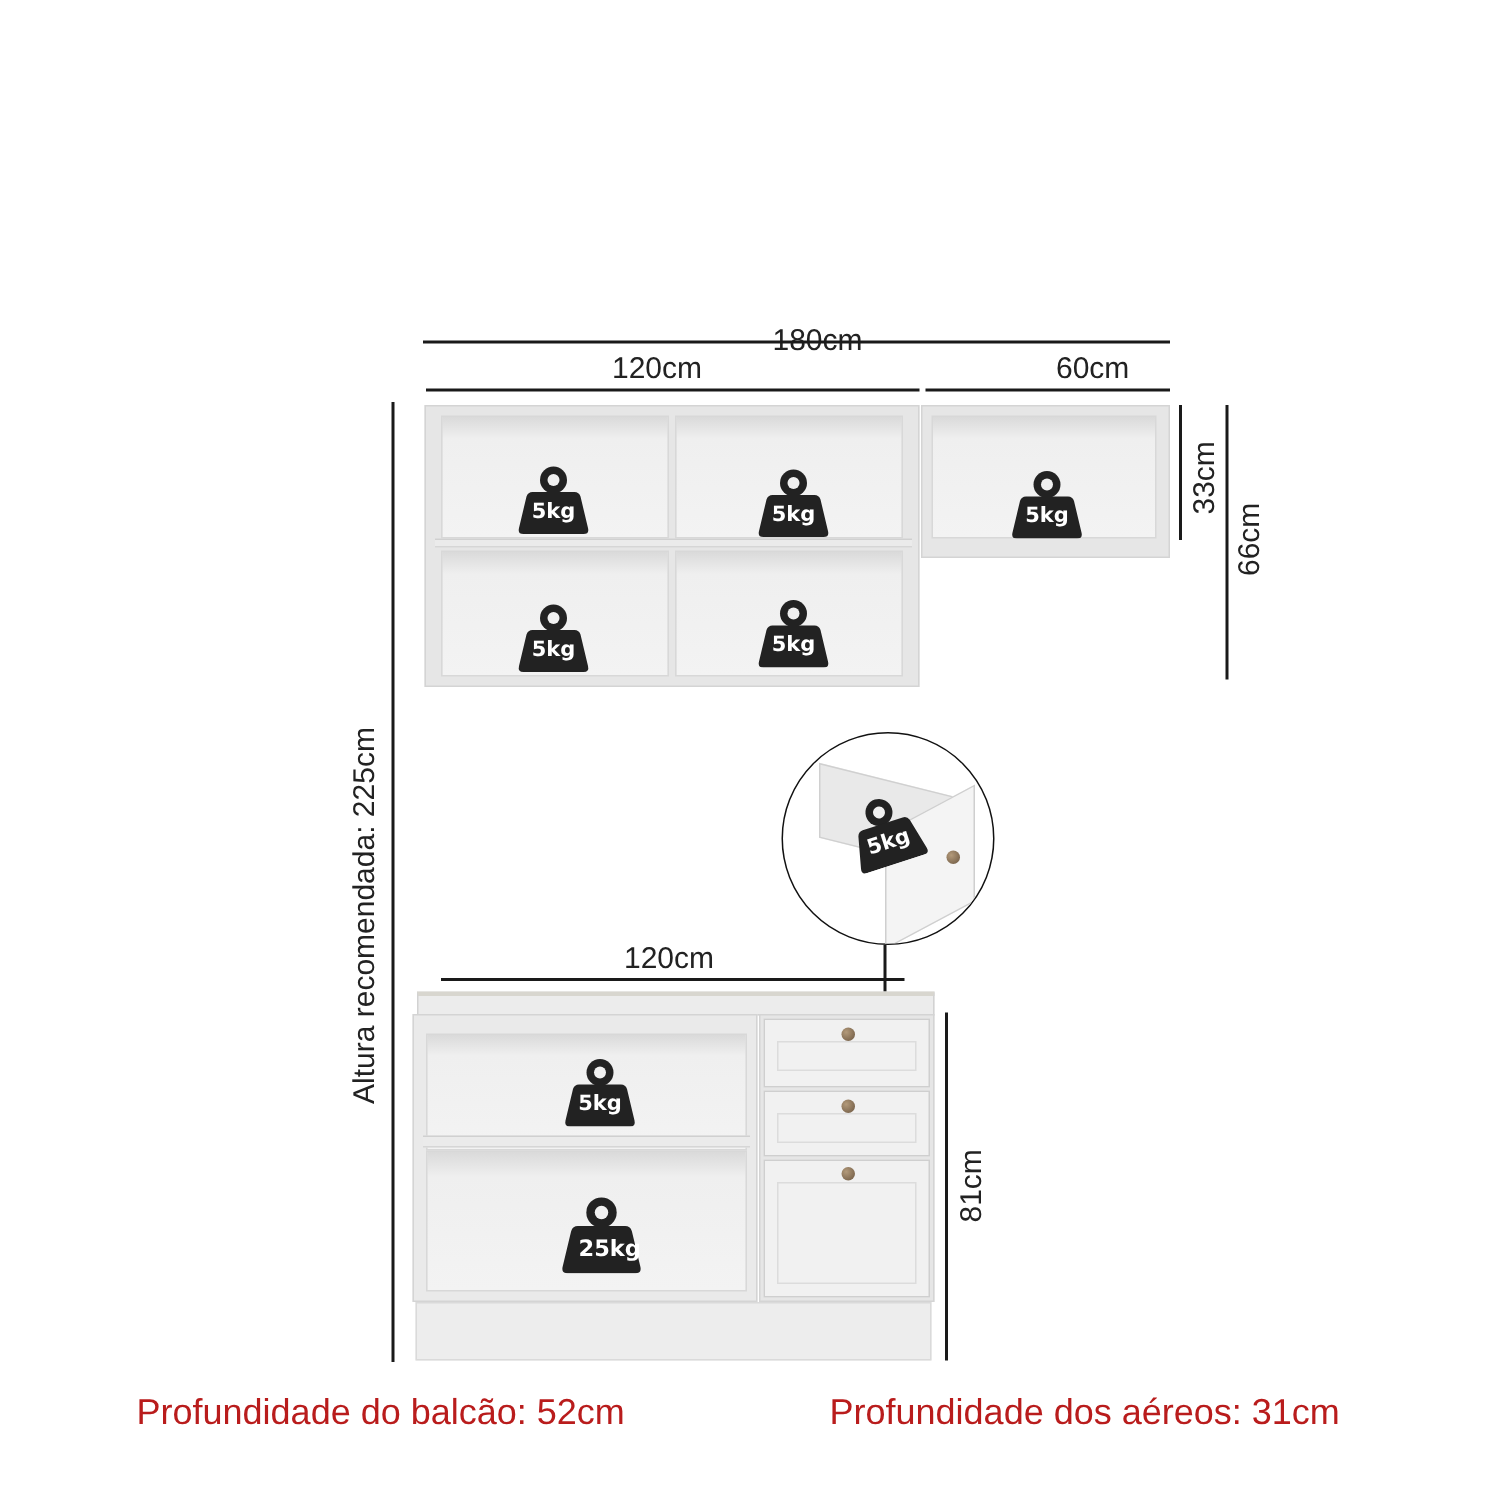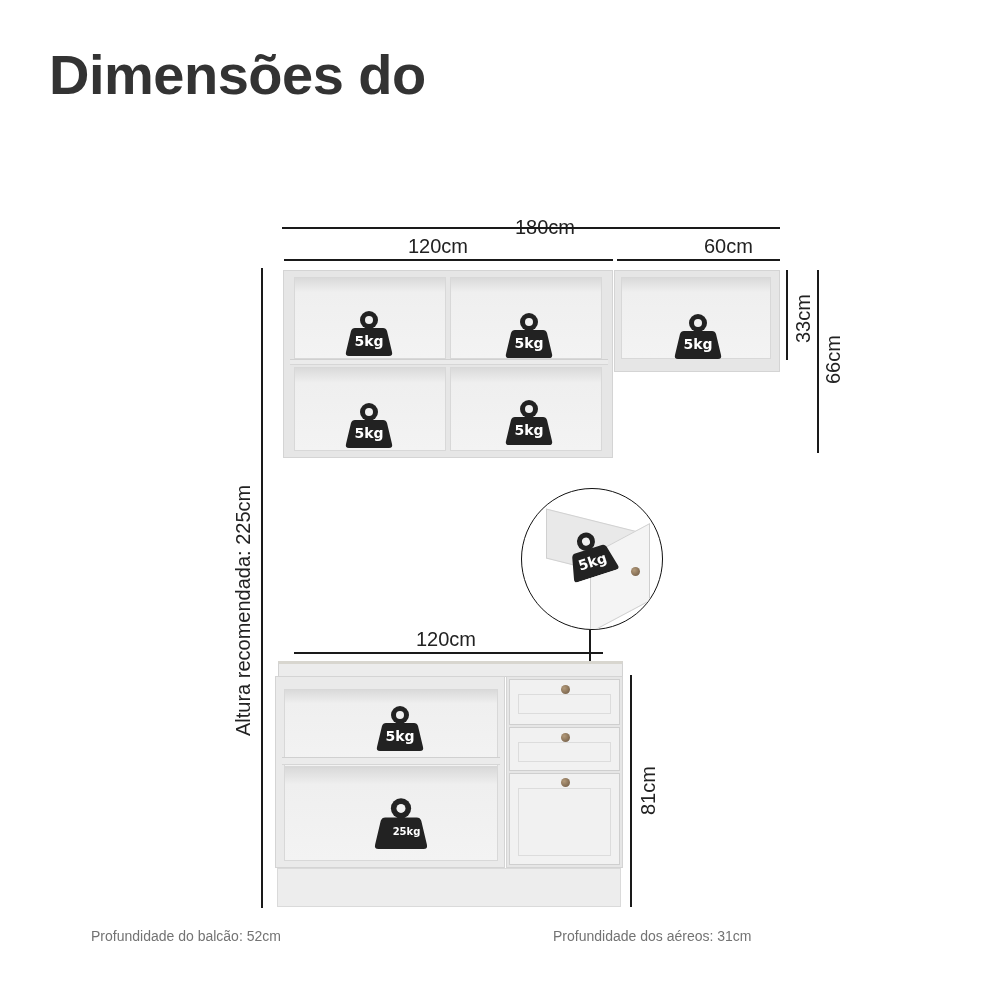"Dimensões do" div { html: <div>Dimensões do</div> -> none }
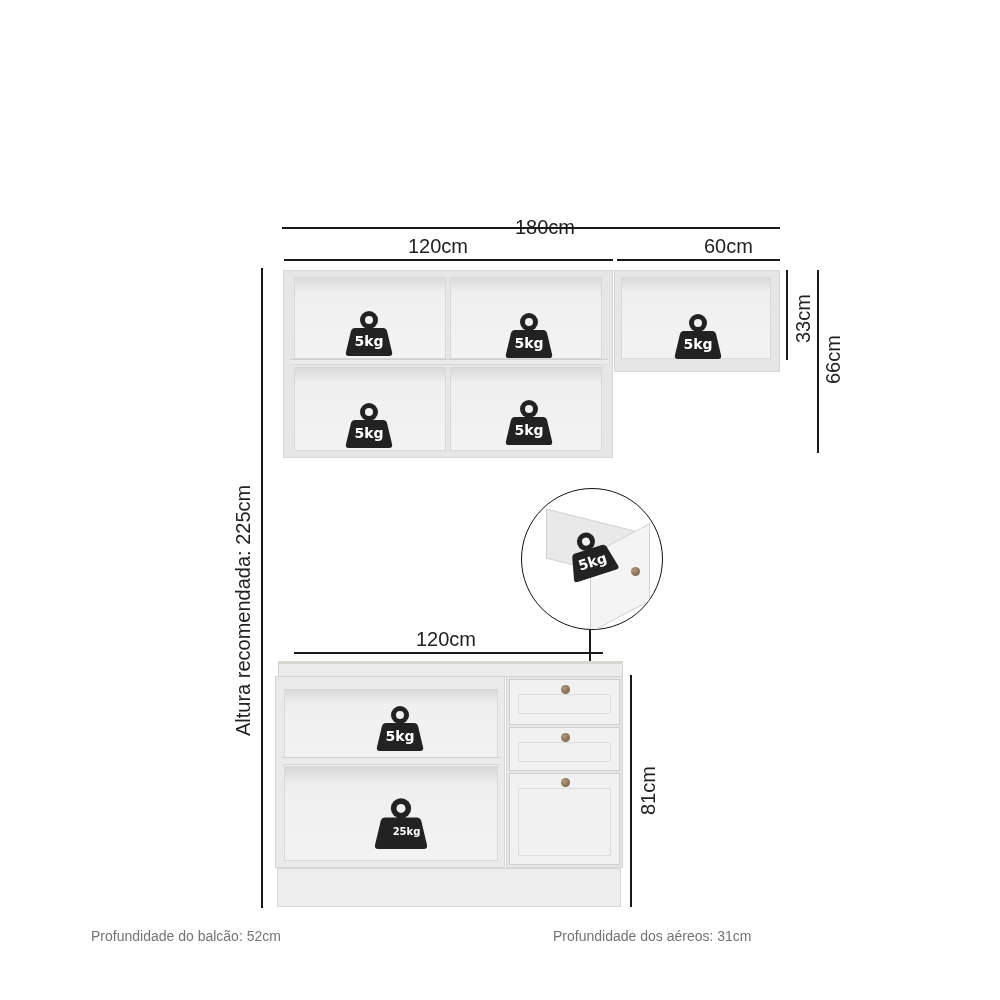"25kg" .weight.big span { font-size: 10px -> 15px }
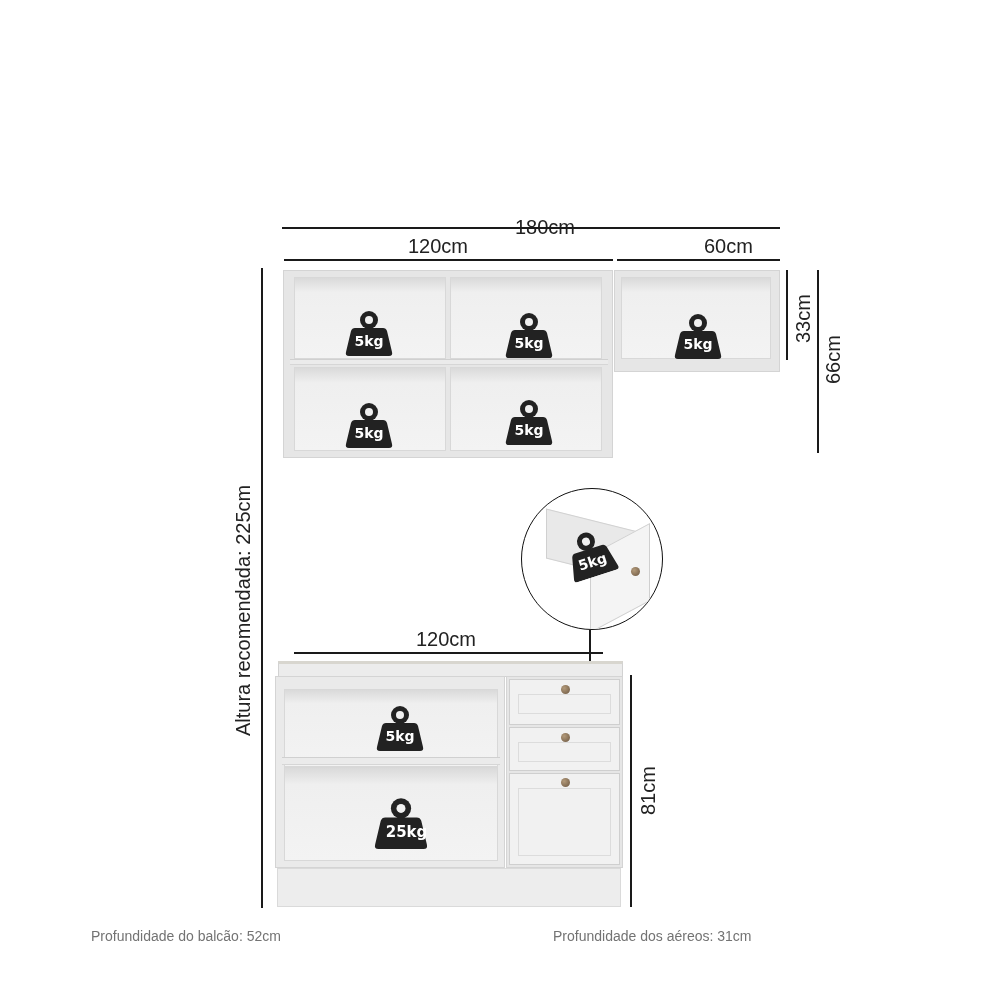"Profundidade do balcão: 52cm" .bottom-label { color: #737373 -> #b91c1c; font-size: 14px -> 24px }
